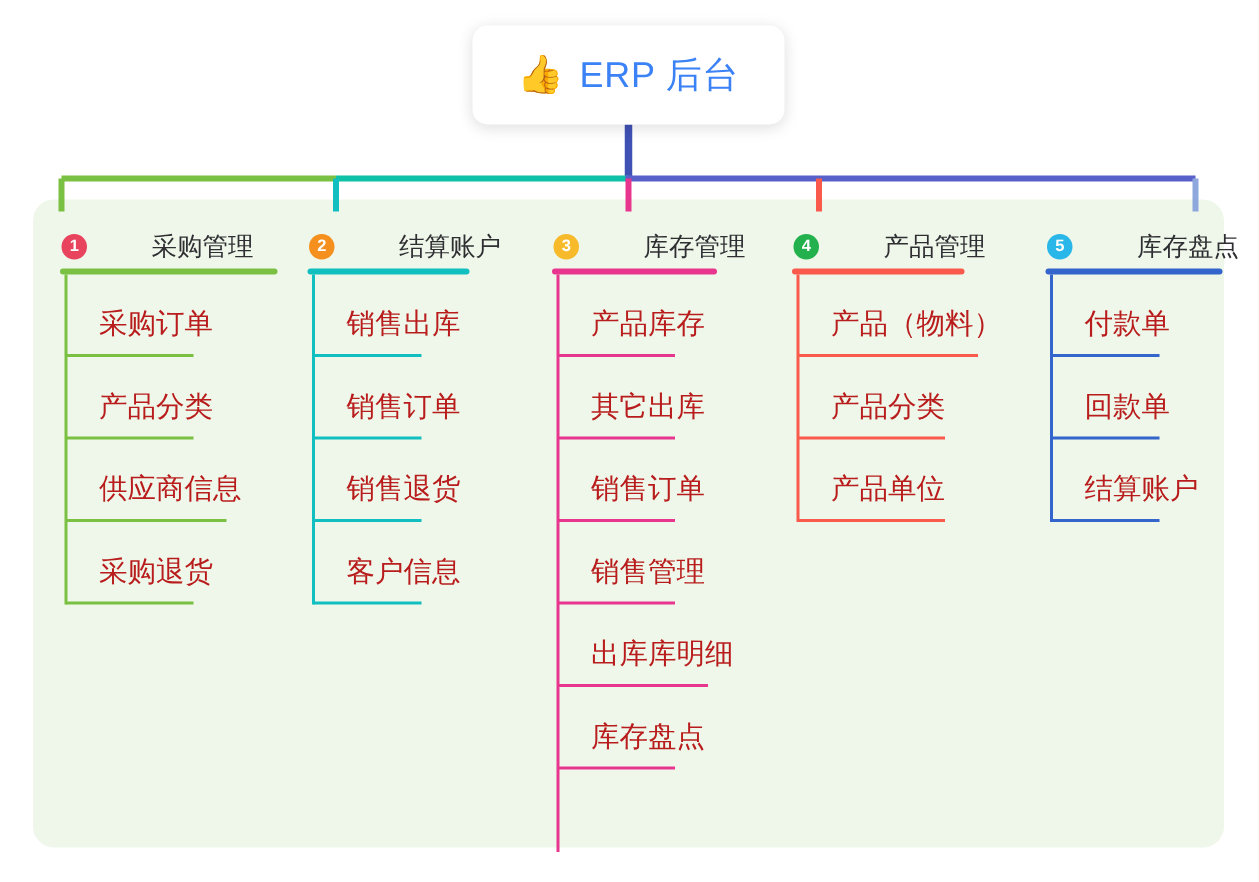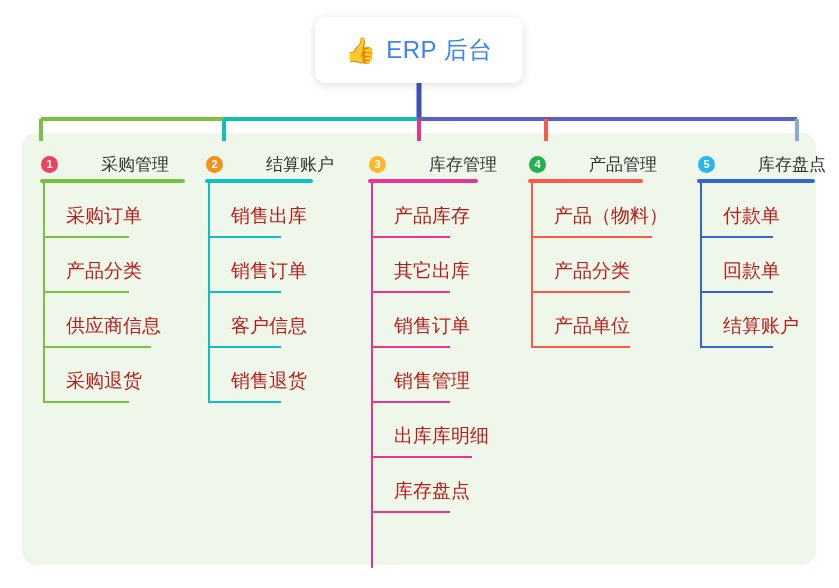"客户信息" div.leaf { order: before "销售退货" -> after "销售退货" }
